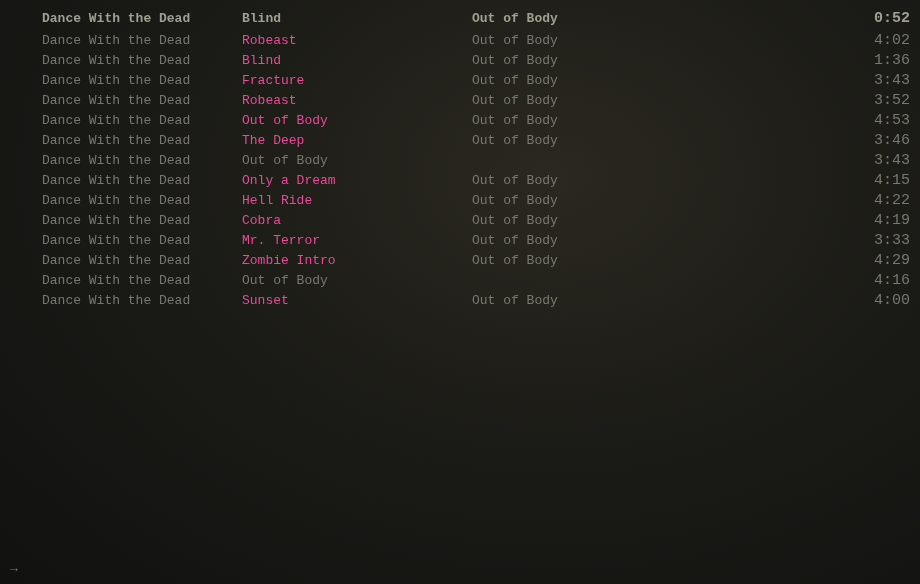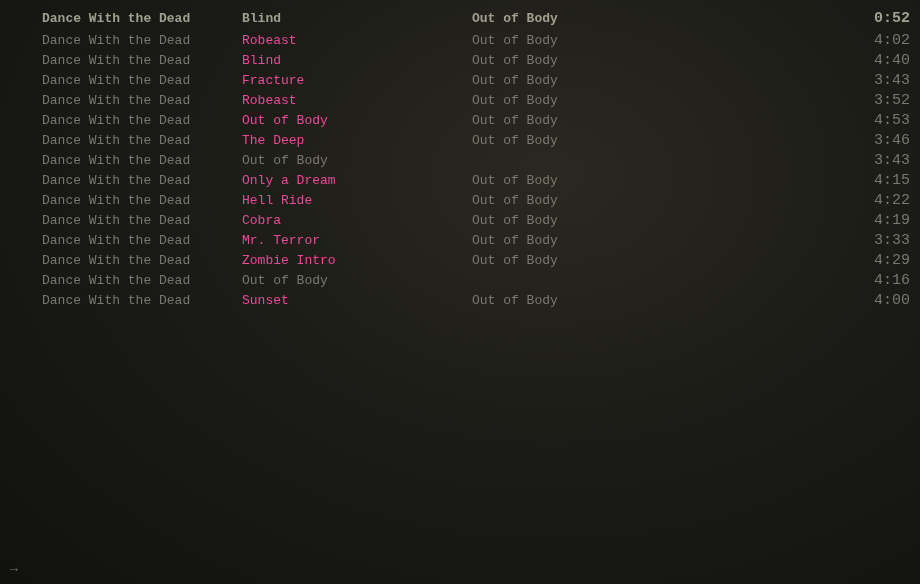"4:40" span.col-duration { text: 4:40 -> 1:36 }
